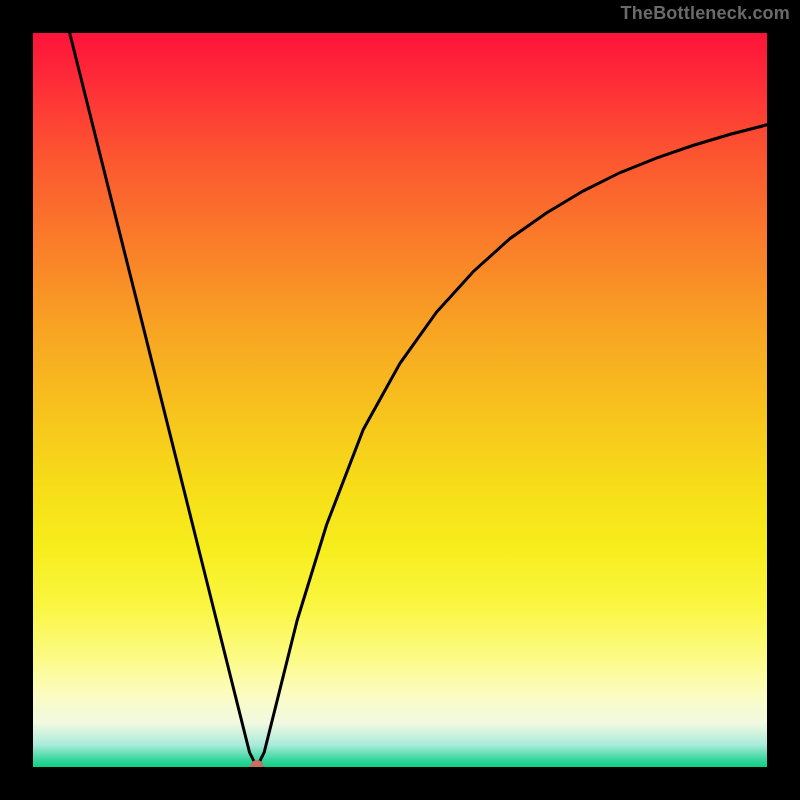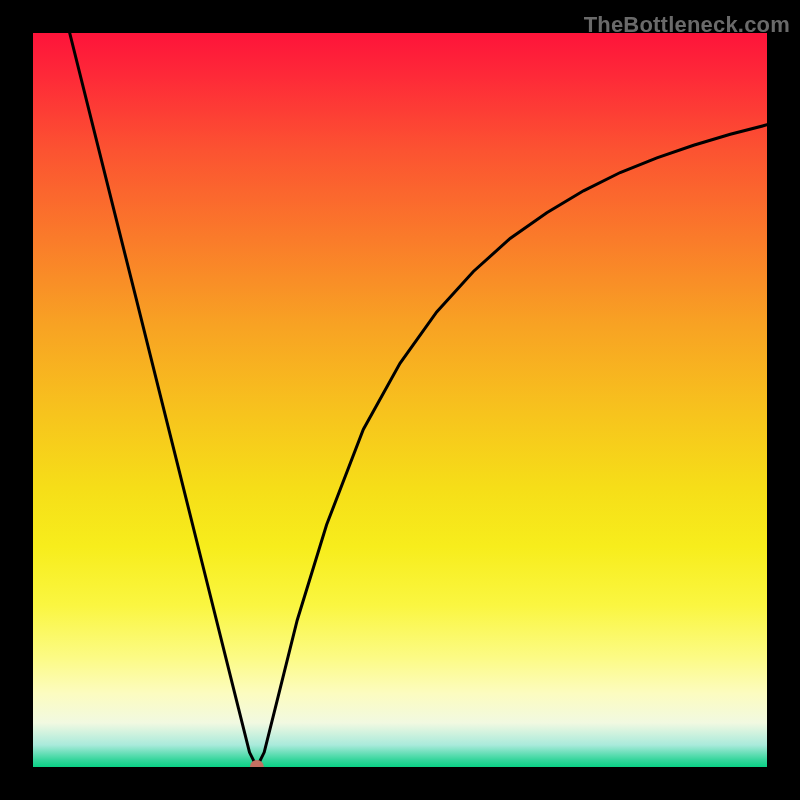"TheBottleneck.com" .watermark { font-size: 22px -> 18px; top: 12px -> 3px }
